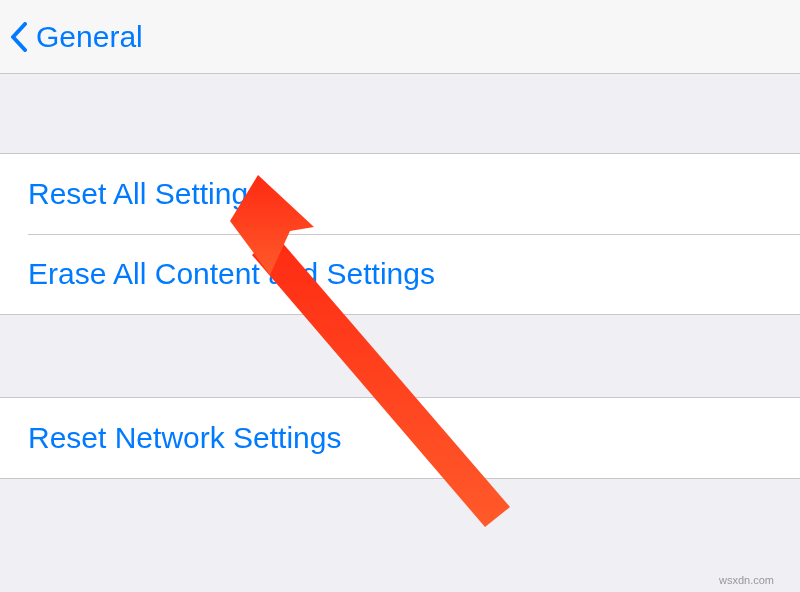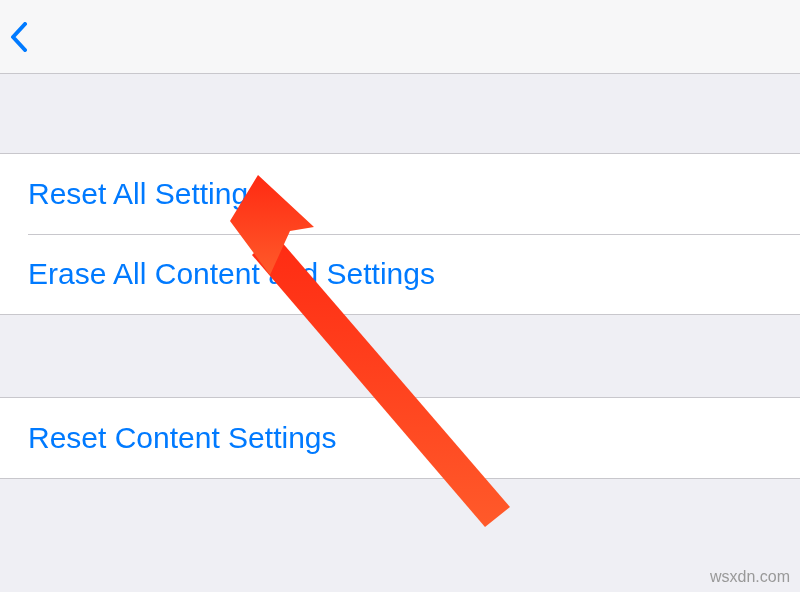"General" span { html: none -> <span>General</span> }
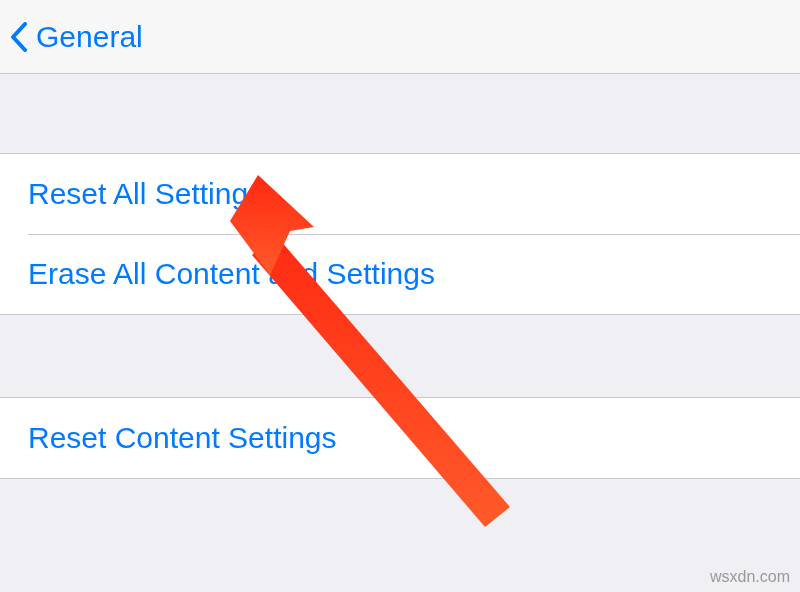"Reset Content Settings" span { text: Content -> Network }
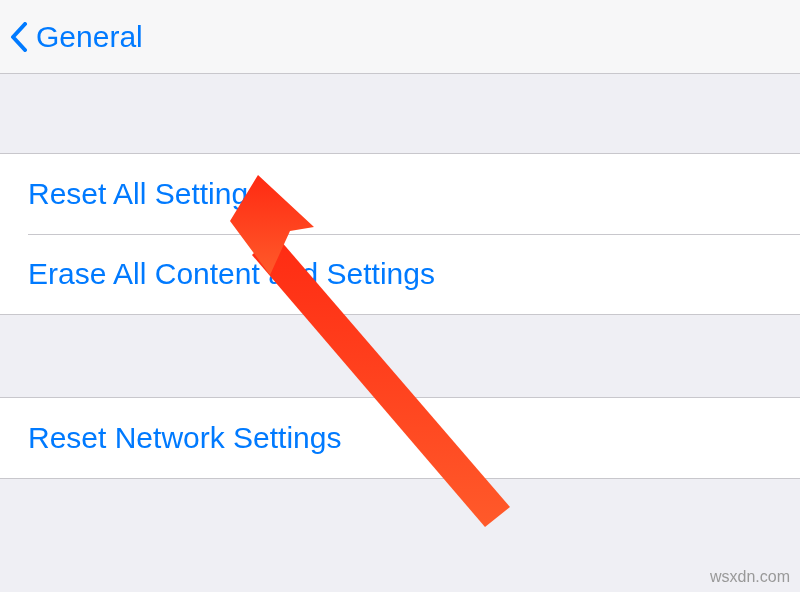"wsxdn.com" .watermark { font-size: 16px -> 11px; right: 10px -> 26px }
